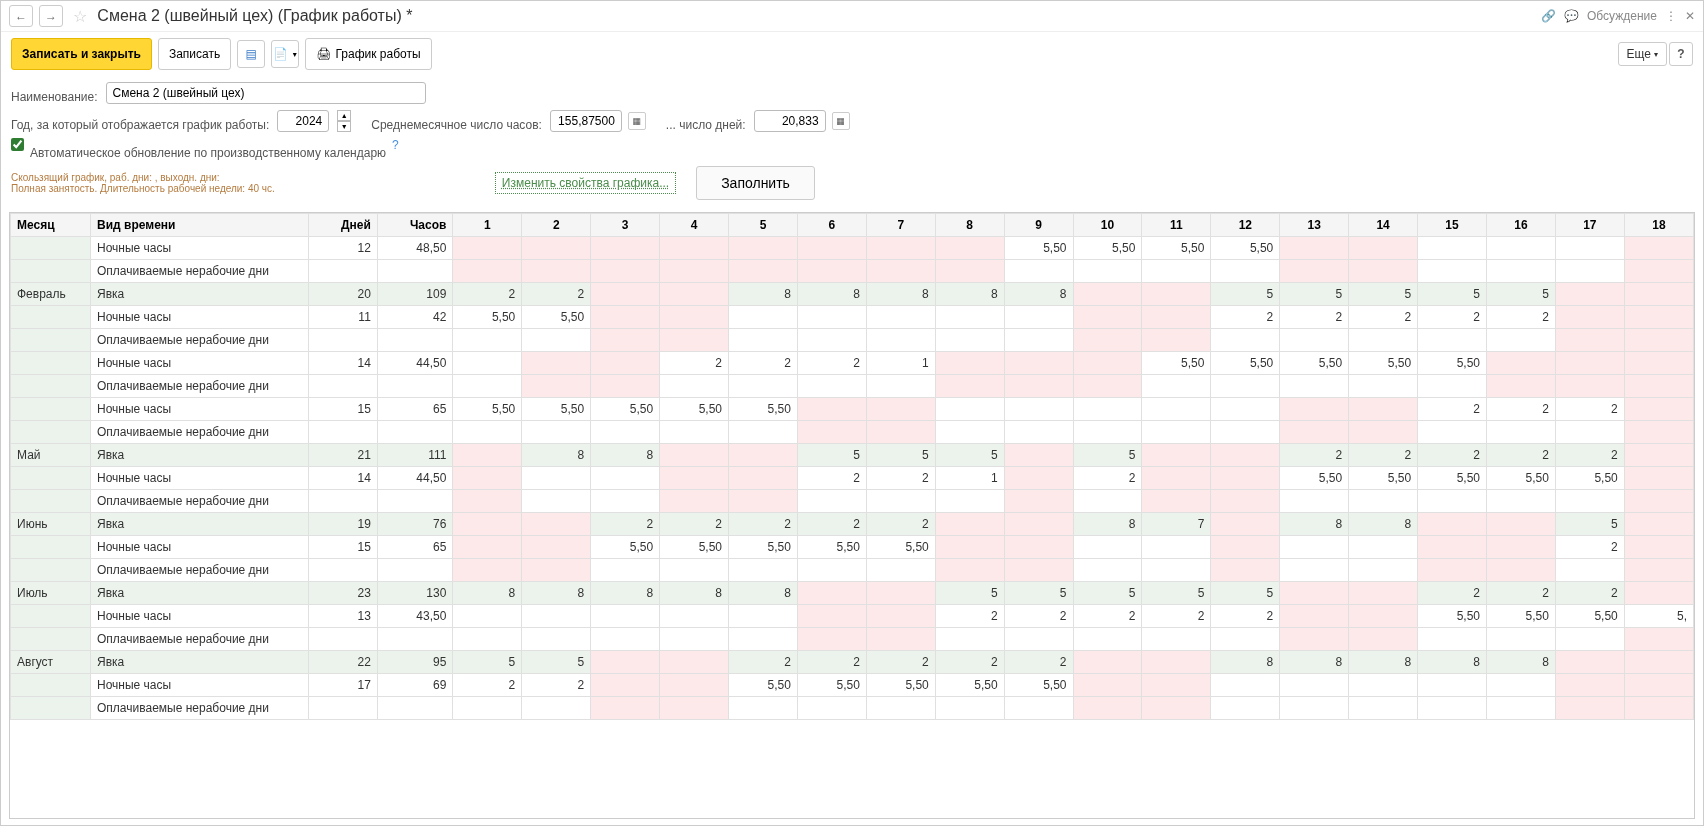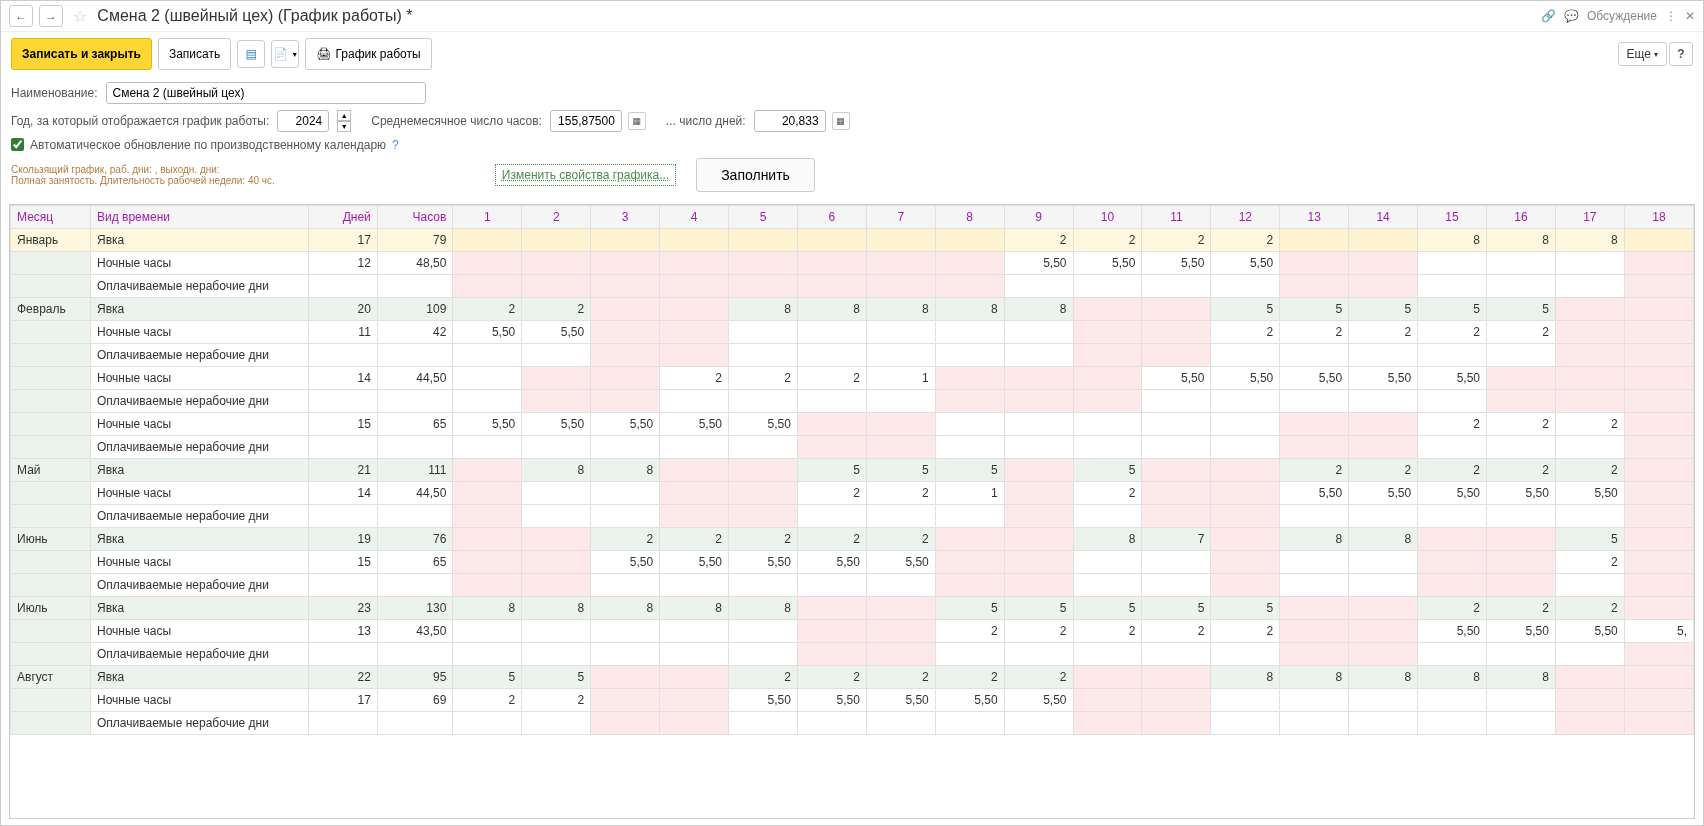"Наименование:" .label { margin-top: none -> 8px }
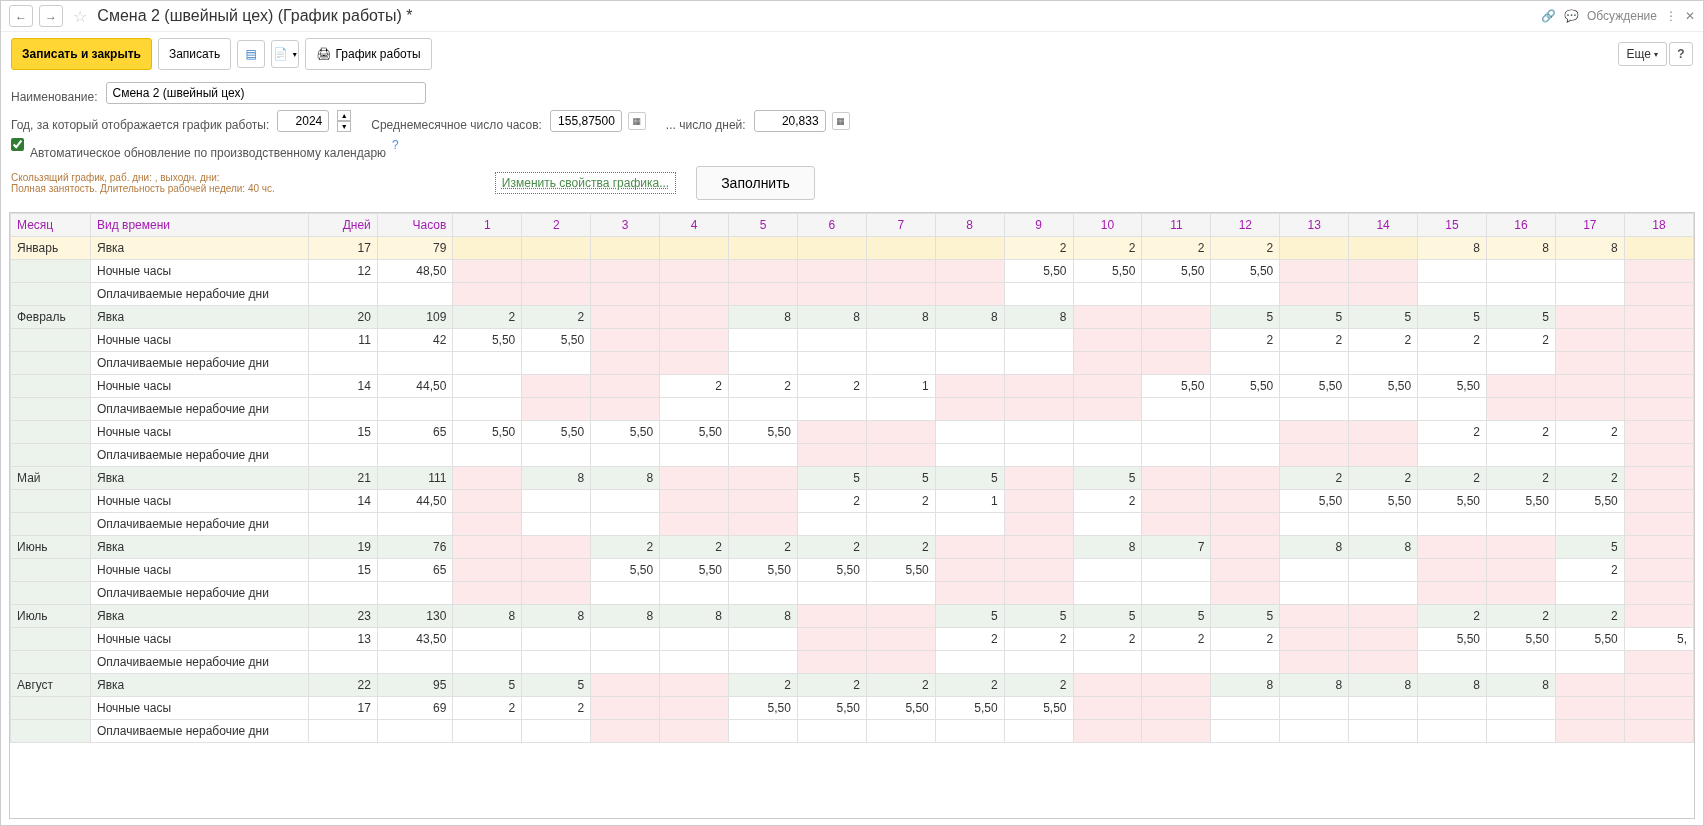"Месяц" th { color: #a21caf -> #000000; font-weight: normal -> bold }
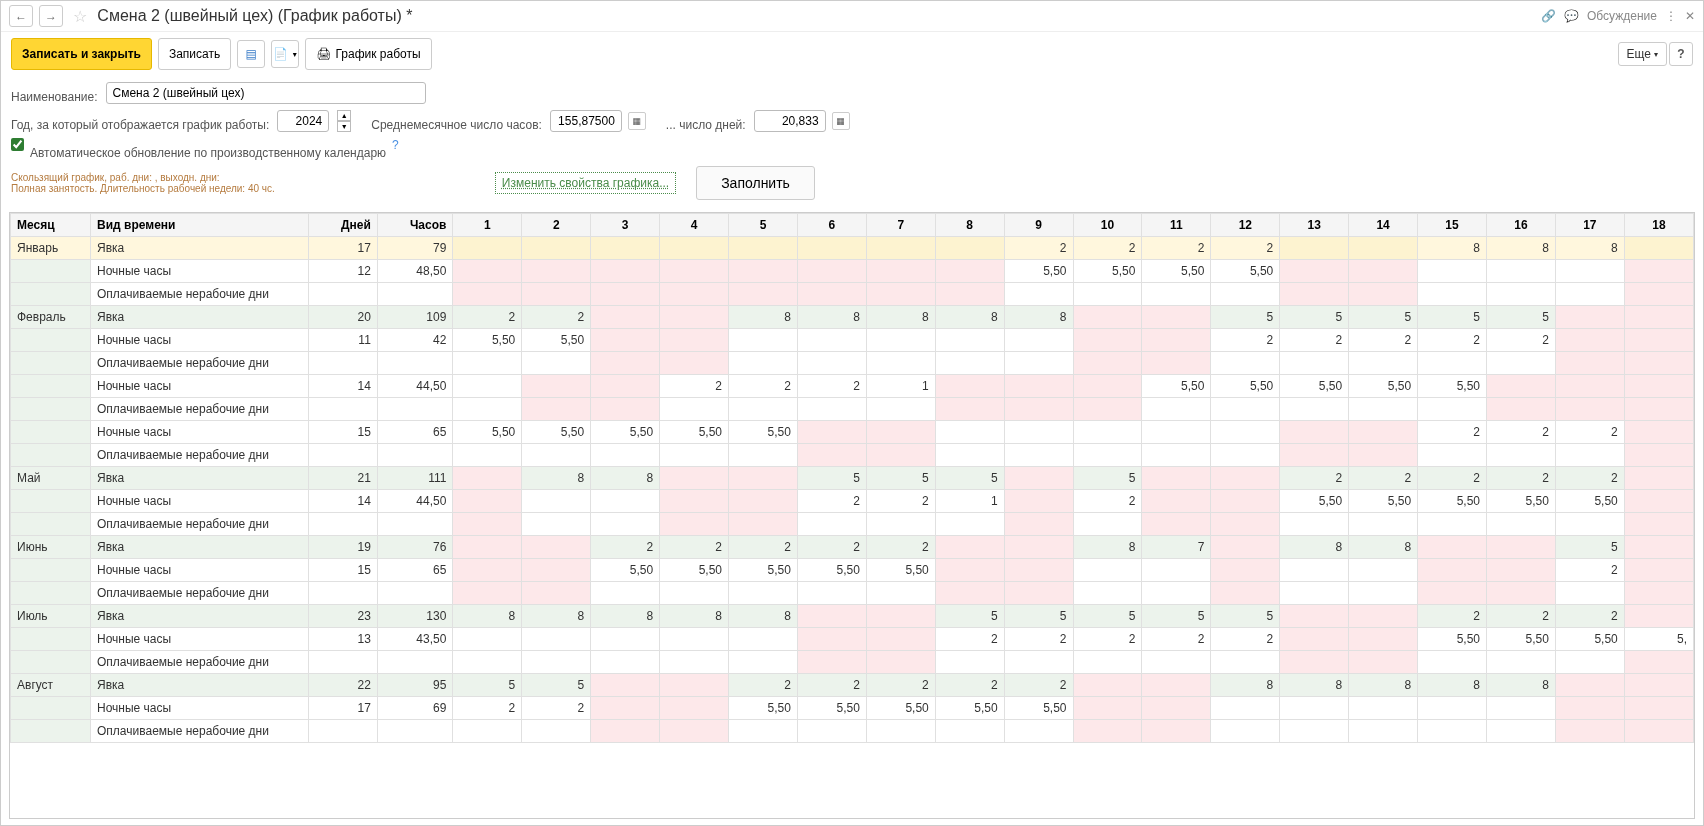"Январь" tr.row-sel { html: <tr> <td>Январь</td> <td>Явка</td> <td>17</td> <td>79</td> <td></td> <td></td> <td></td> <td></td> <td></td> <td></td> <td></td> <td></td> <td>2</td> <td>2</td> <td>2</td> <td>2</td> <td></td> <td></td> <td>8</td> <td>8</td> <td>8</td> <td></td> </tr> -> none }
